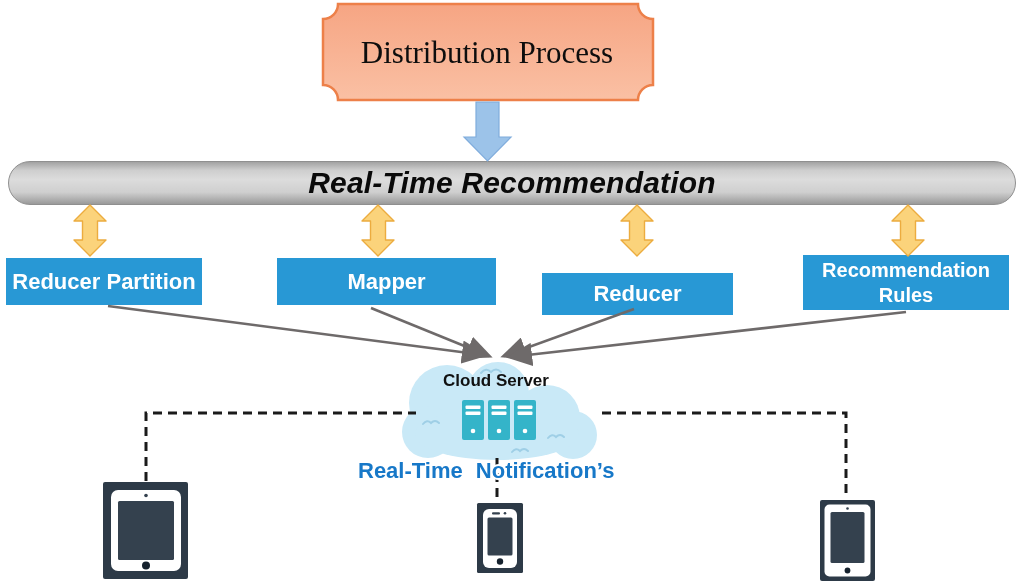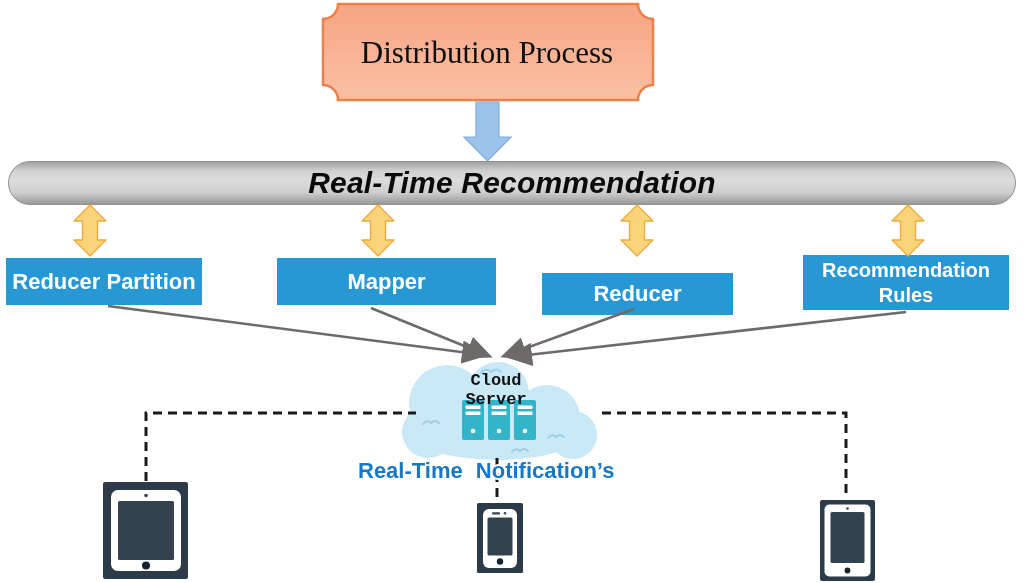"Cloud Server" .cloud-label { font-family: Liberation Mono, monospace -> Liberation Sans, sans-serif }
